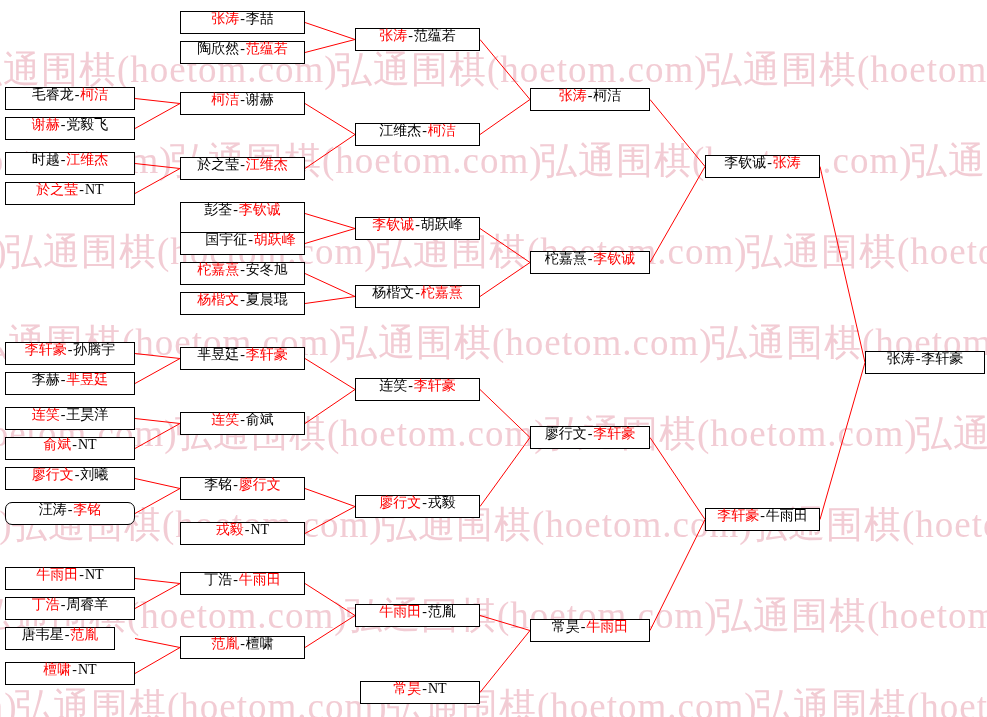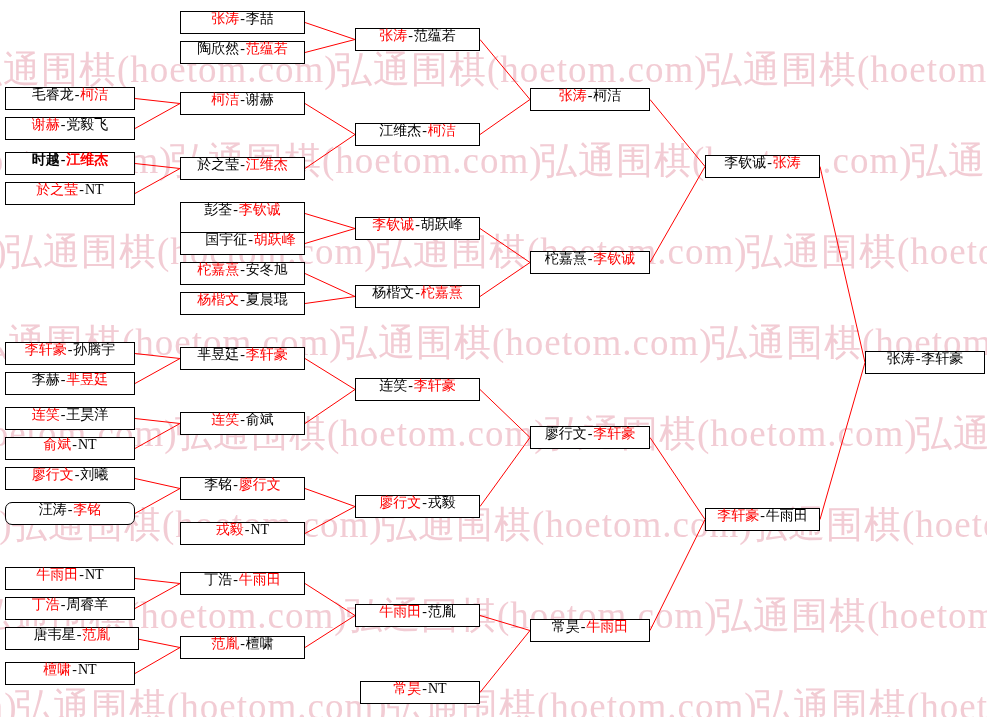"时越" div.match-box { font-weight: bold -> none }
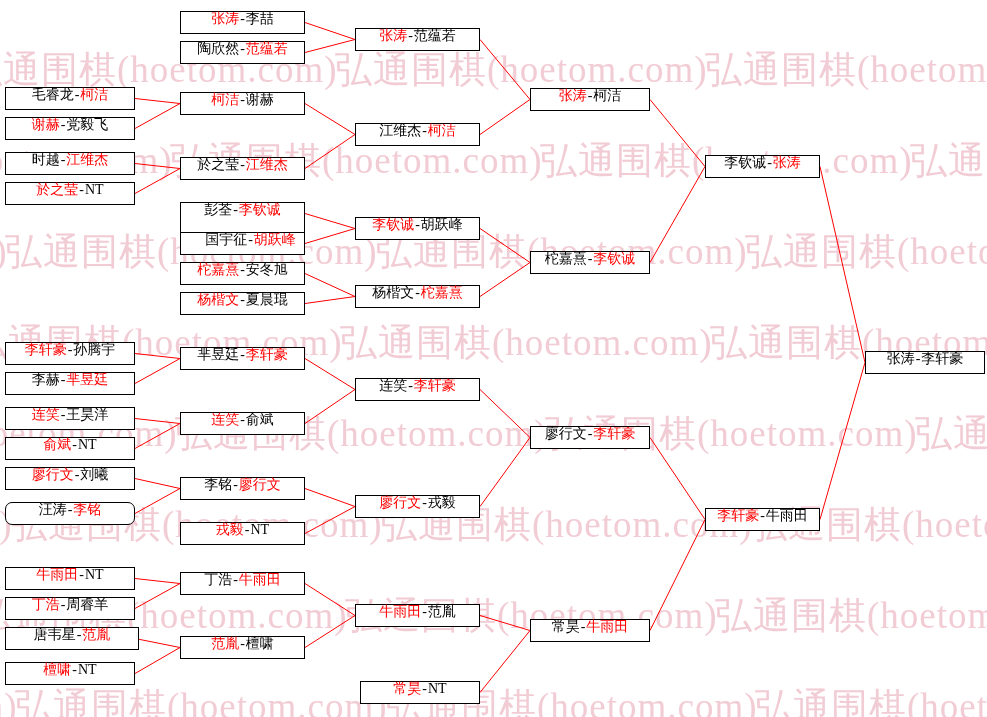"唐韦星" div.match-box { width: 134px -> 110px }
